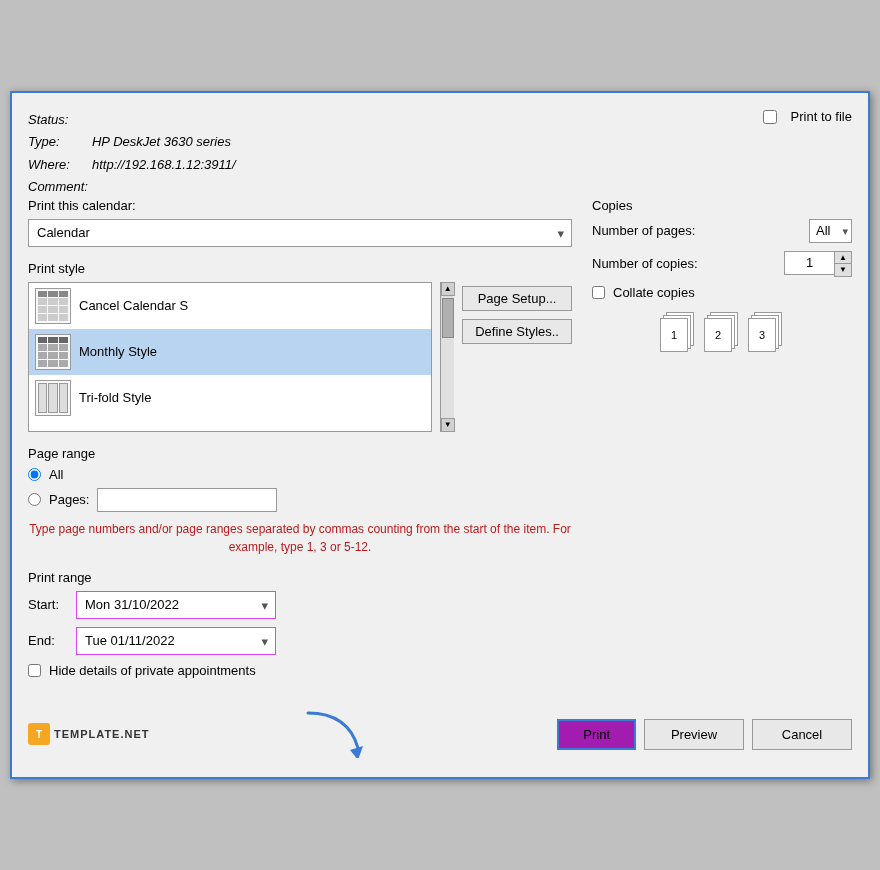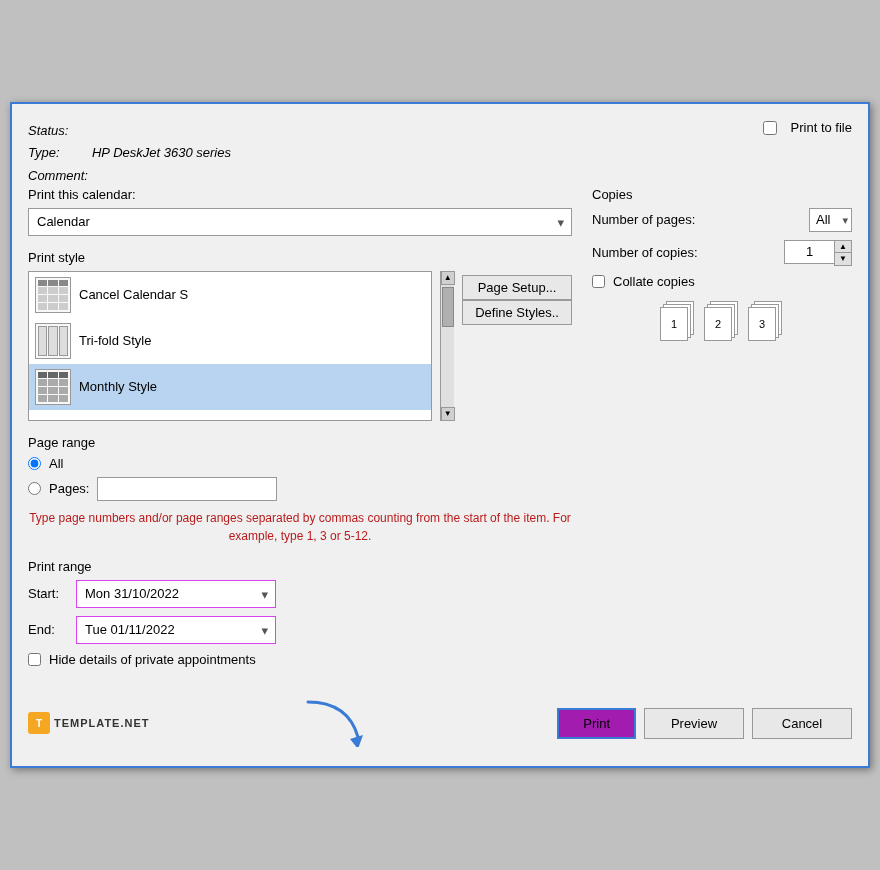"Where:" tr { html: none -> <tr> <td>Where:</td> <td>http://192.168.1.12:3911/</td> </tr> }
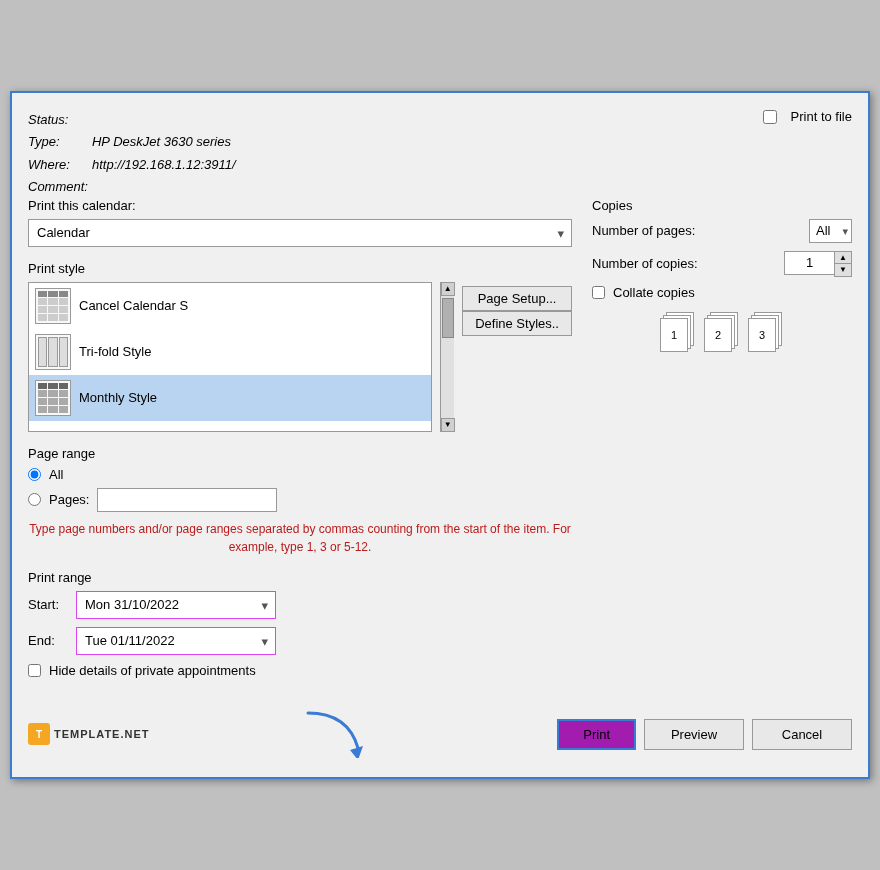"Page Setup..." .style-buttons { gap: none -> 8px }
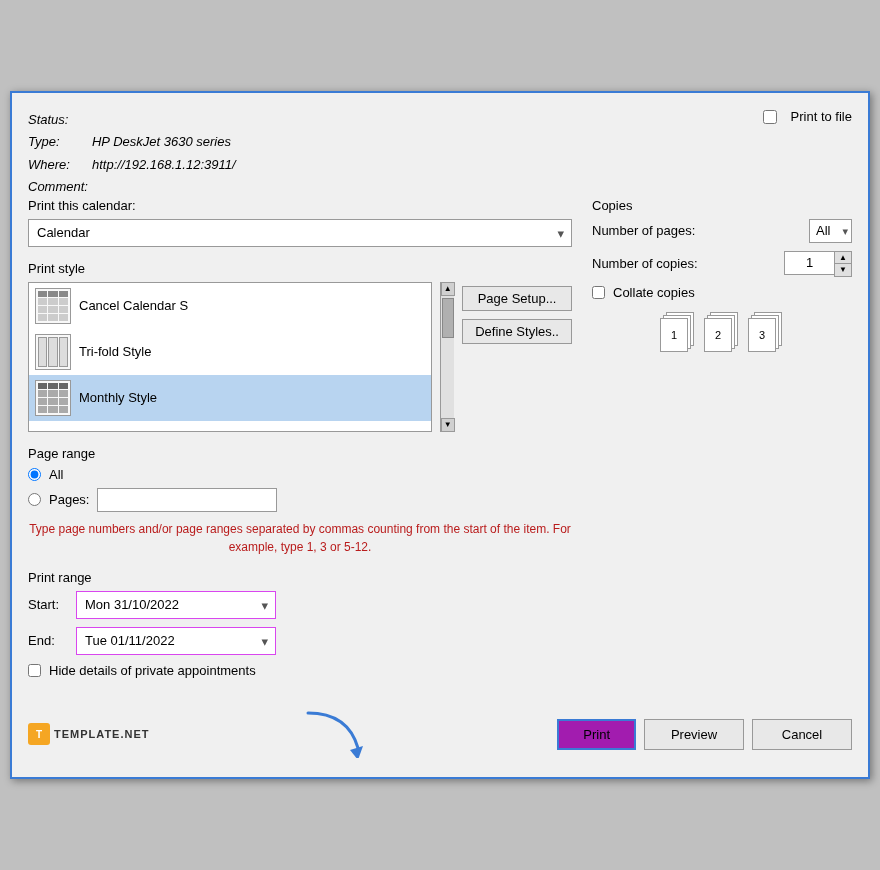"Tri-fold Style" div.style-item { order: before "Monthly Style" -> after "Monthly Style" }
